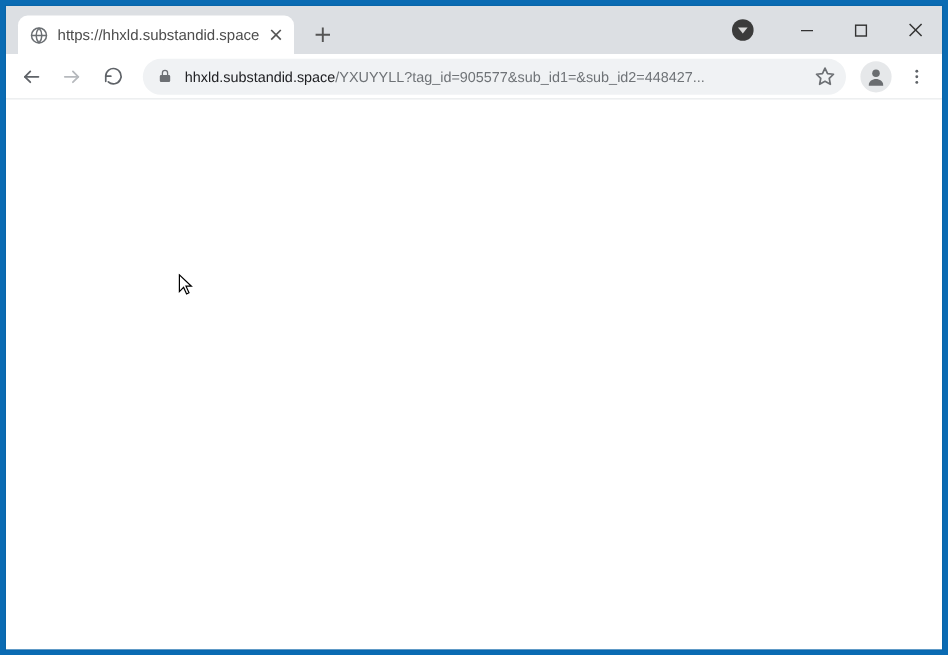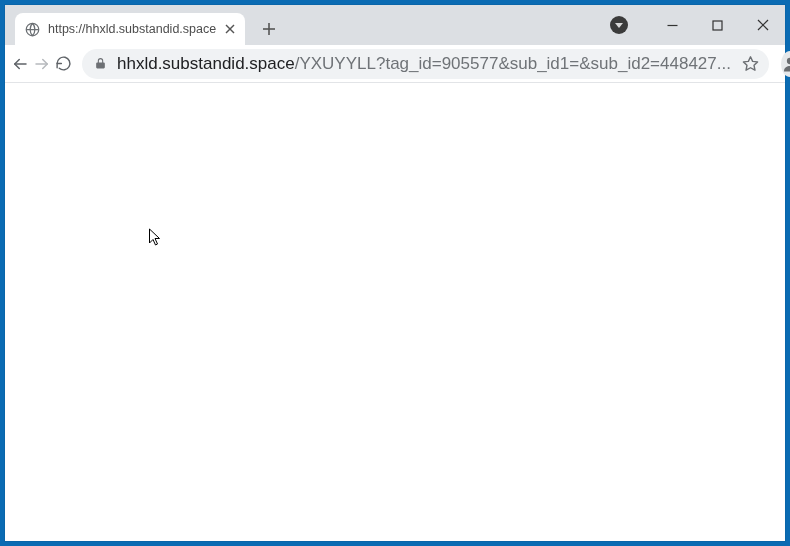"hhxld.substandid.space/YXUYYLL?tag_id=90" .omnibox { font-size: 17px -> 12px }
